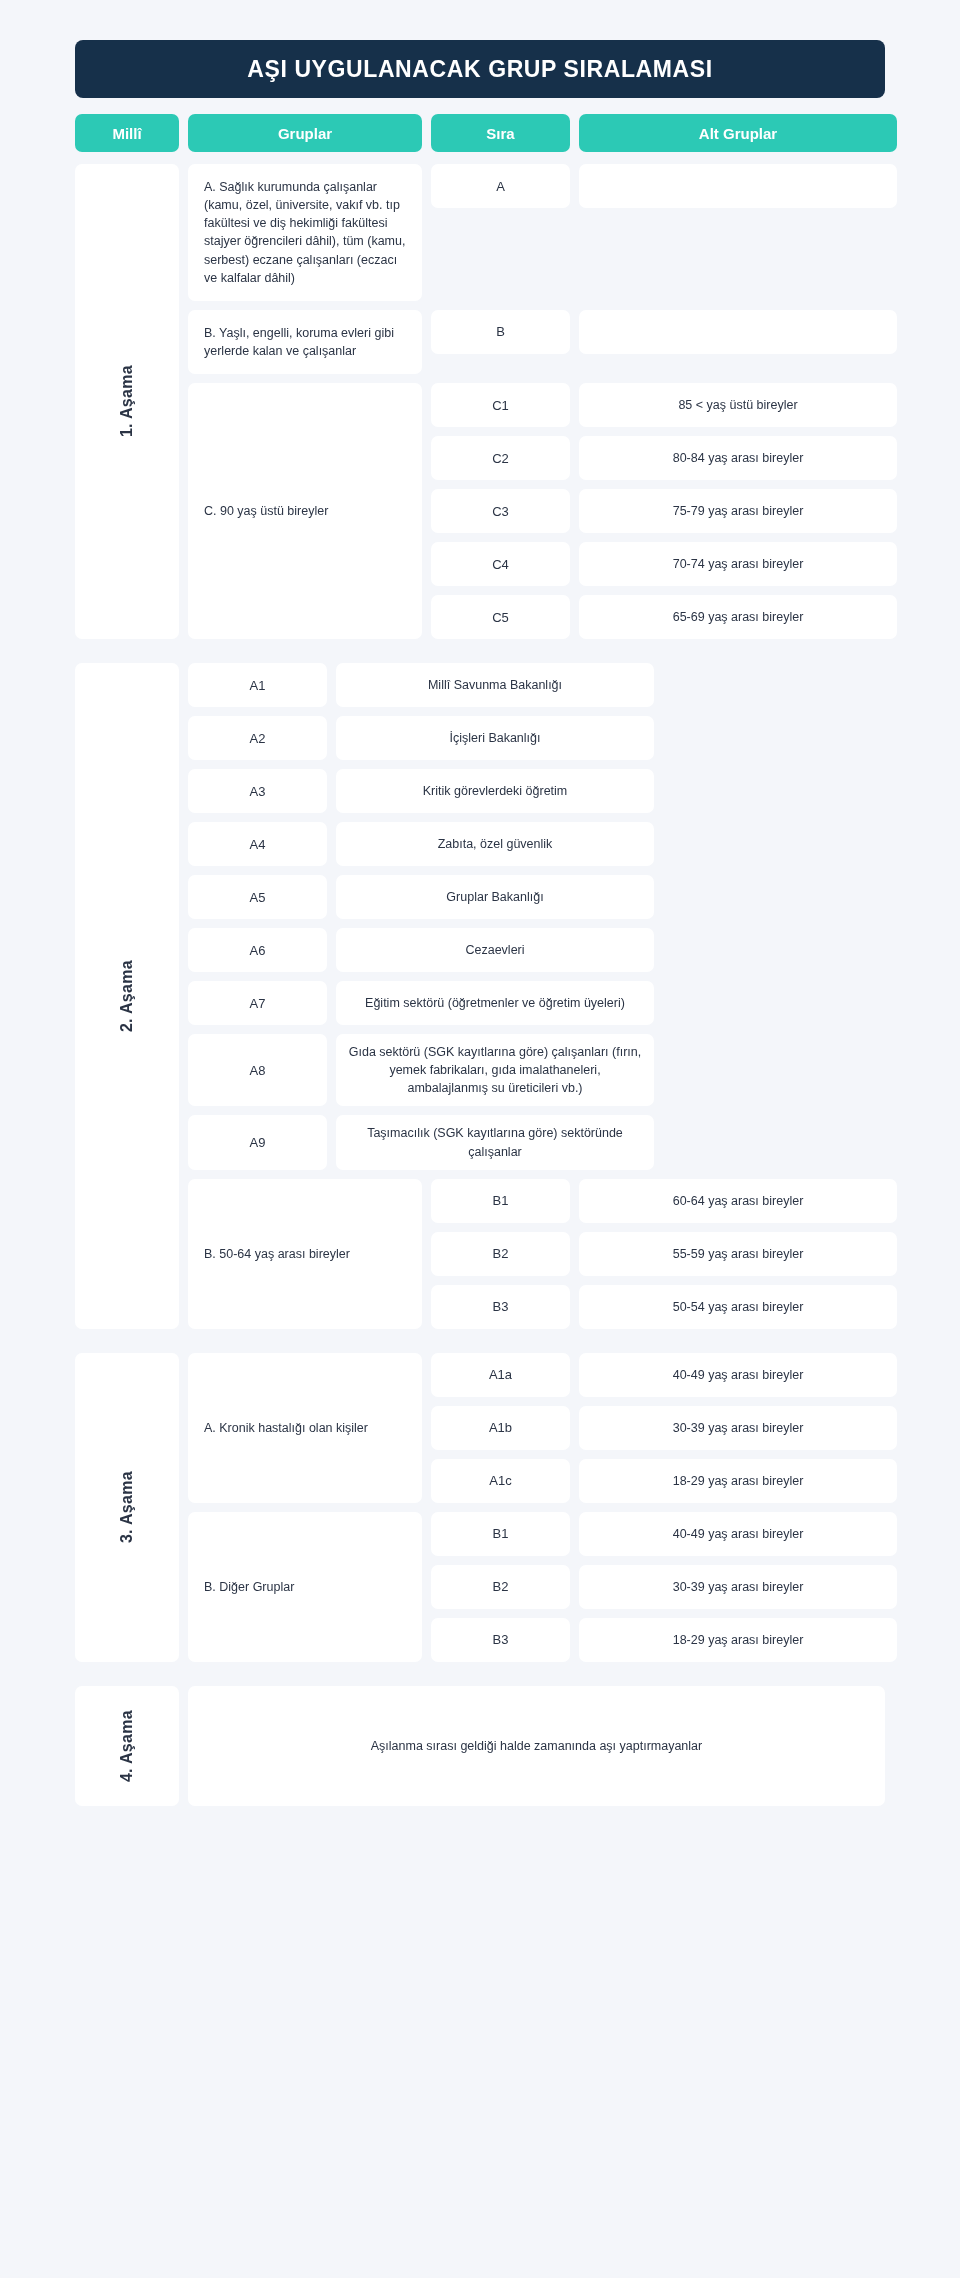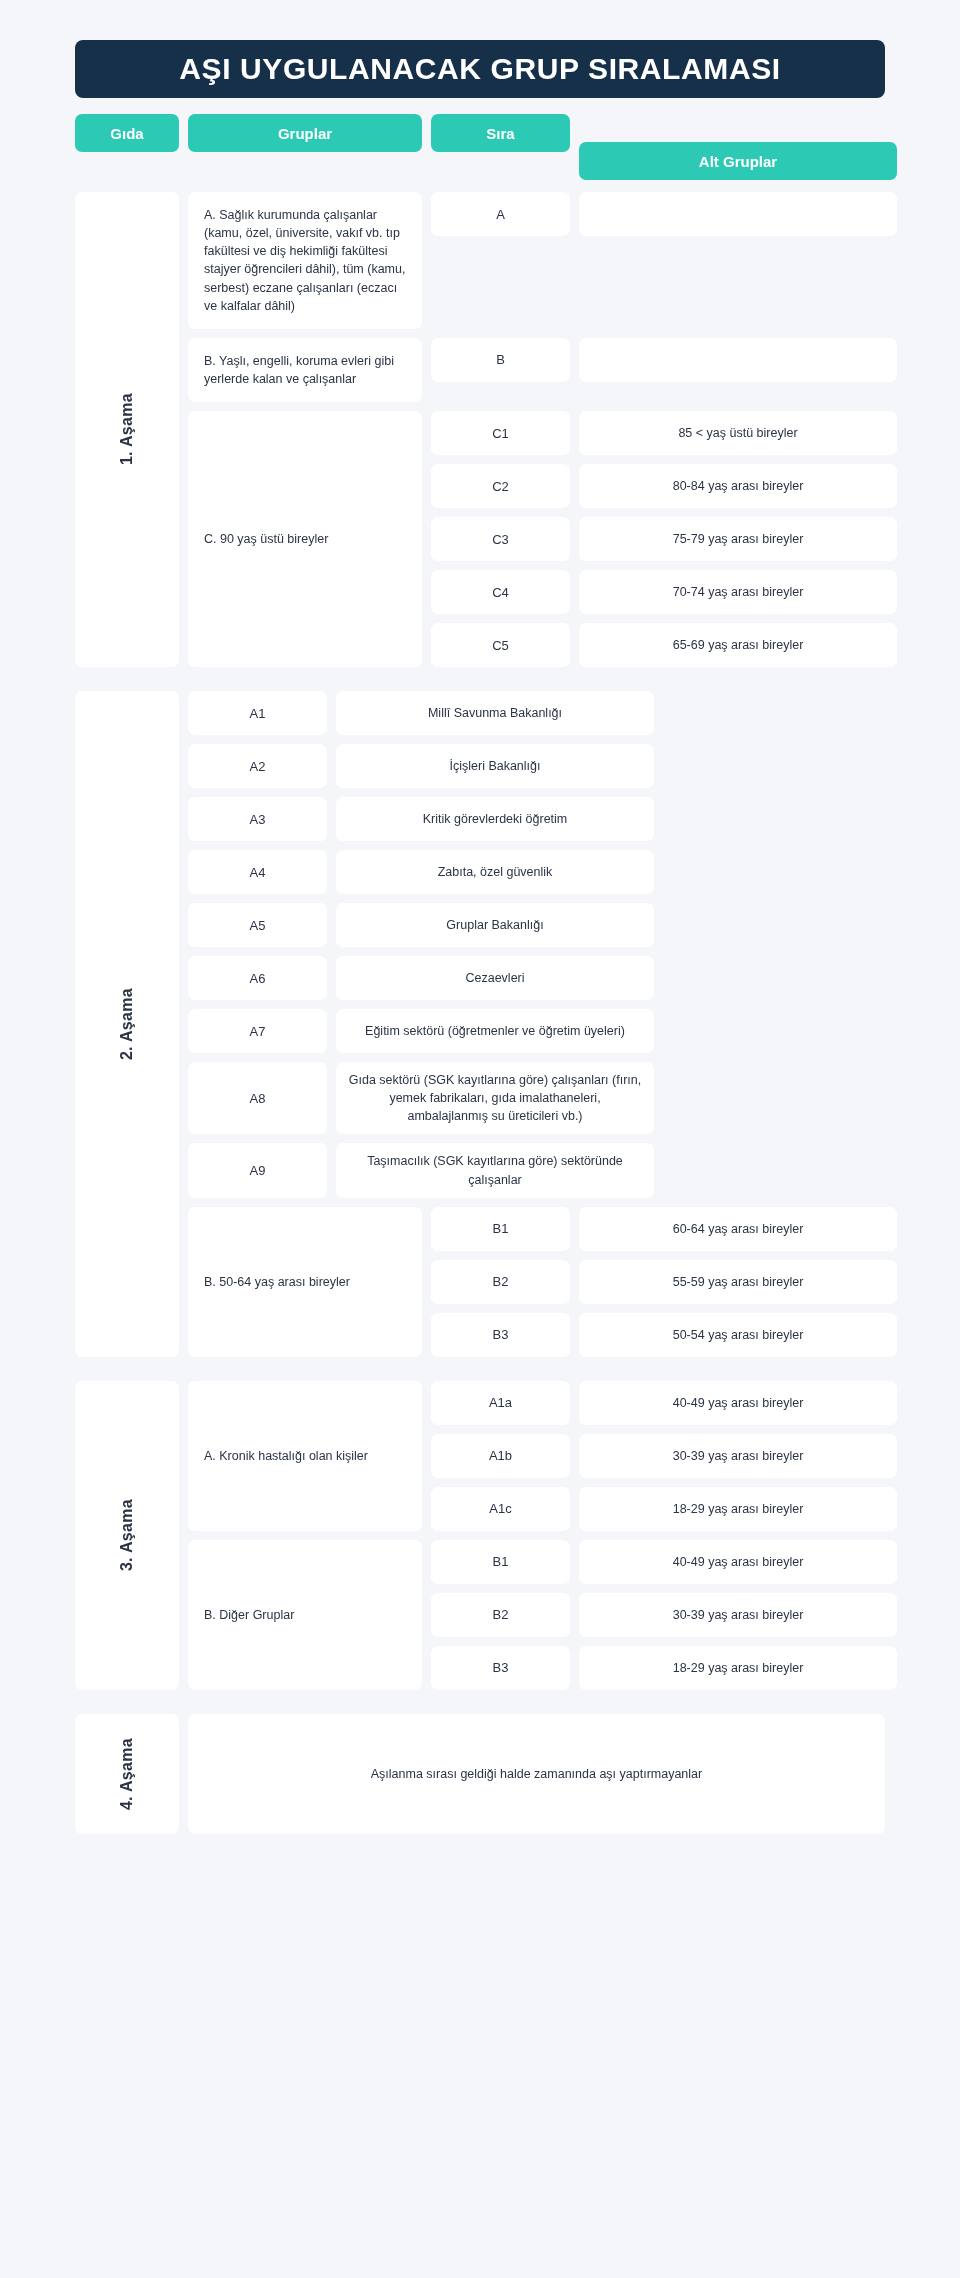"AŞI UYGULANACAK GRUP SIRALAMASI" .title-bar .title-text { font-size: 30px -> 23px }
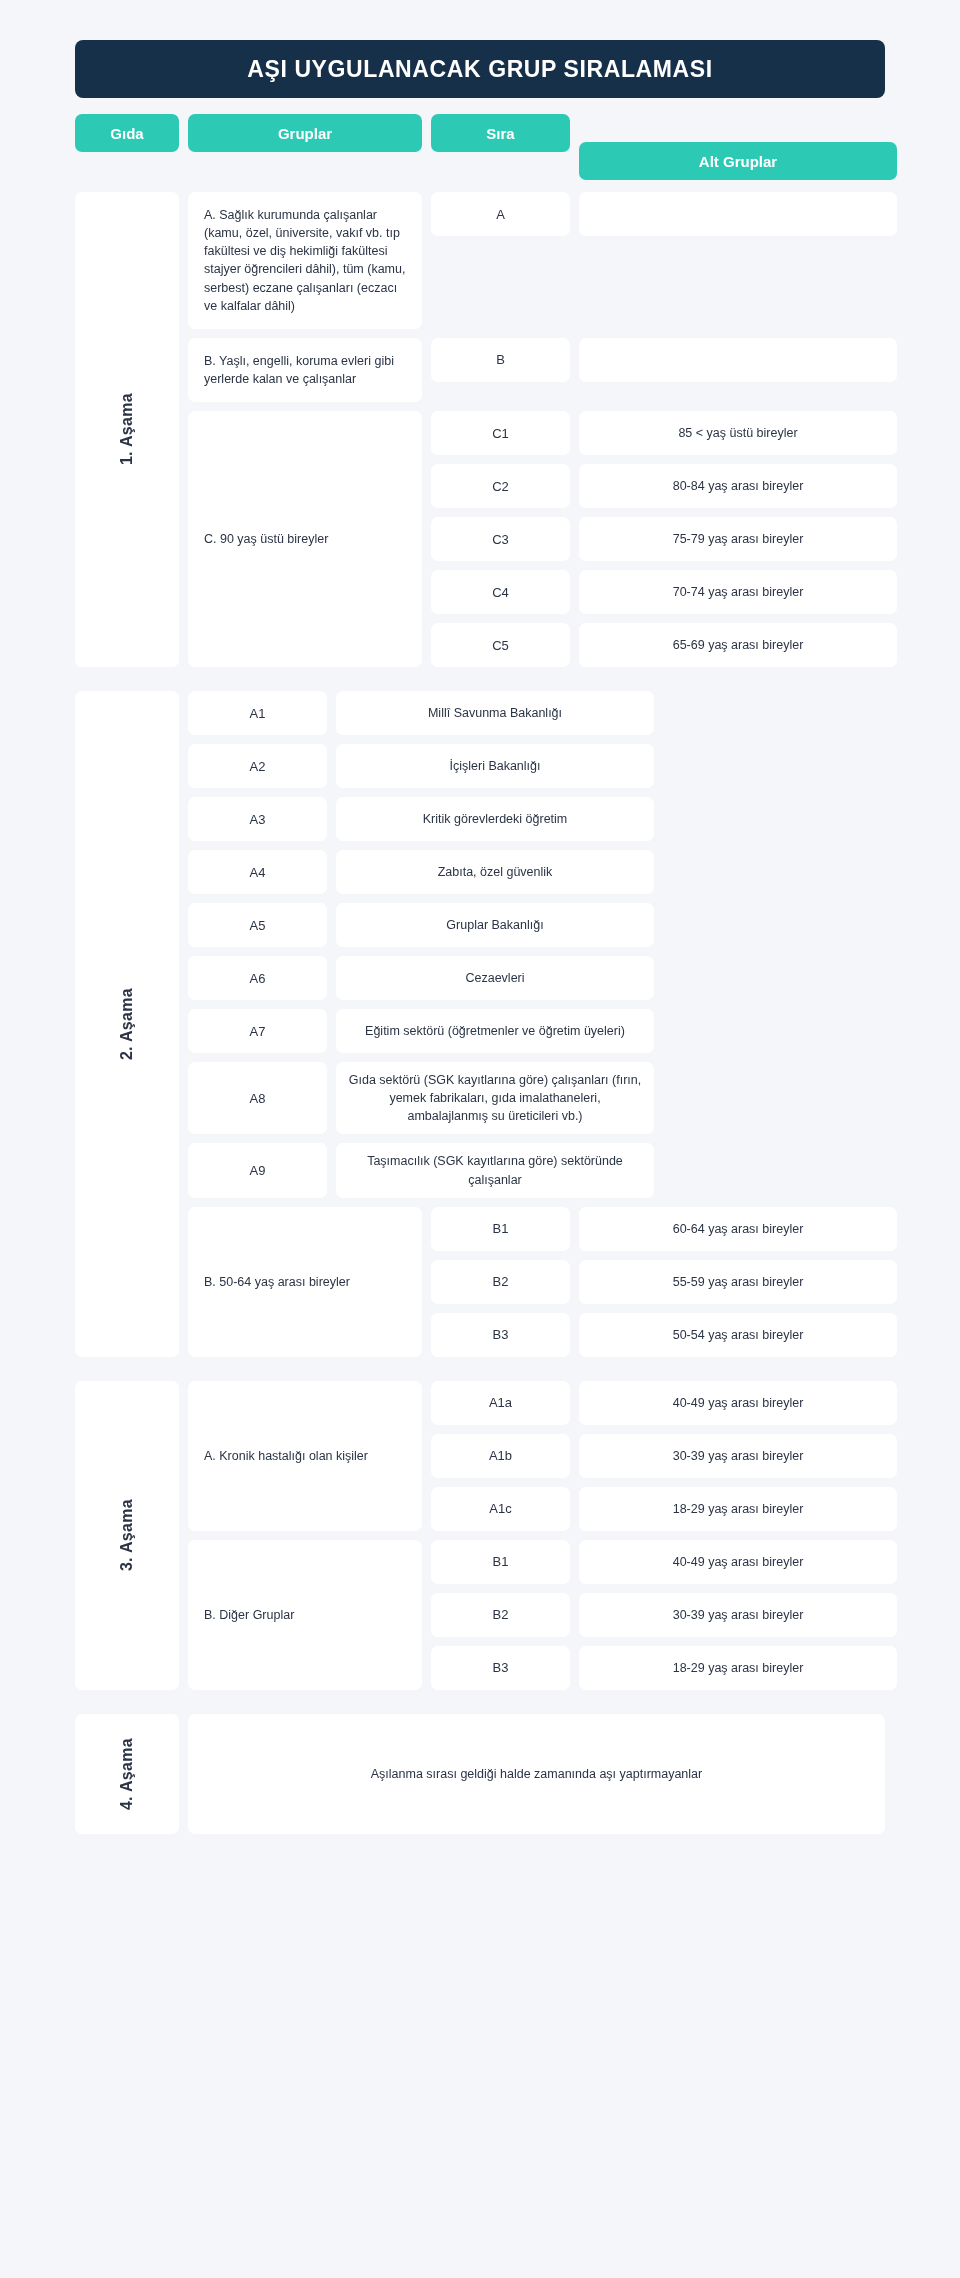"Gıda" div.hcell { text: Gıda -> Millî }
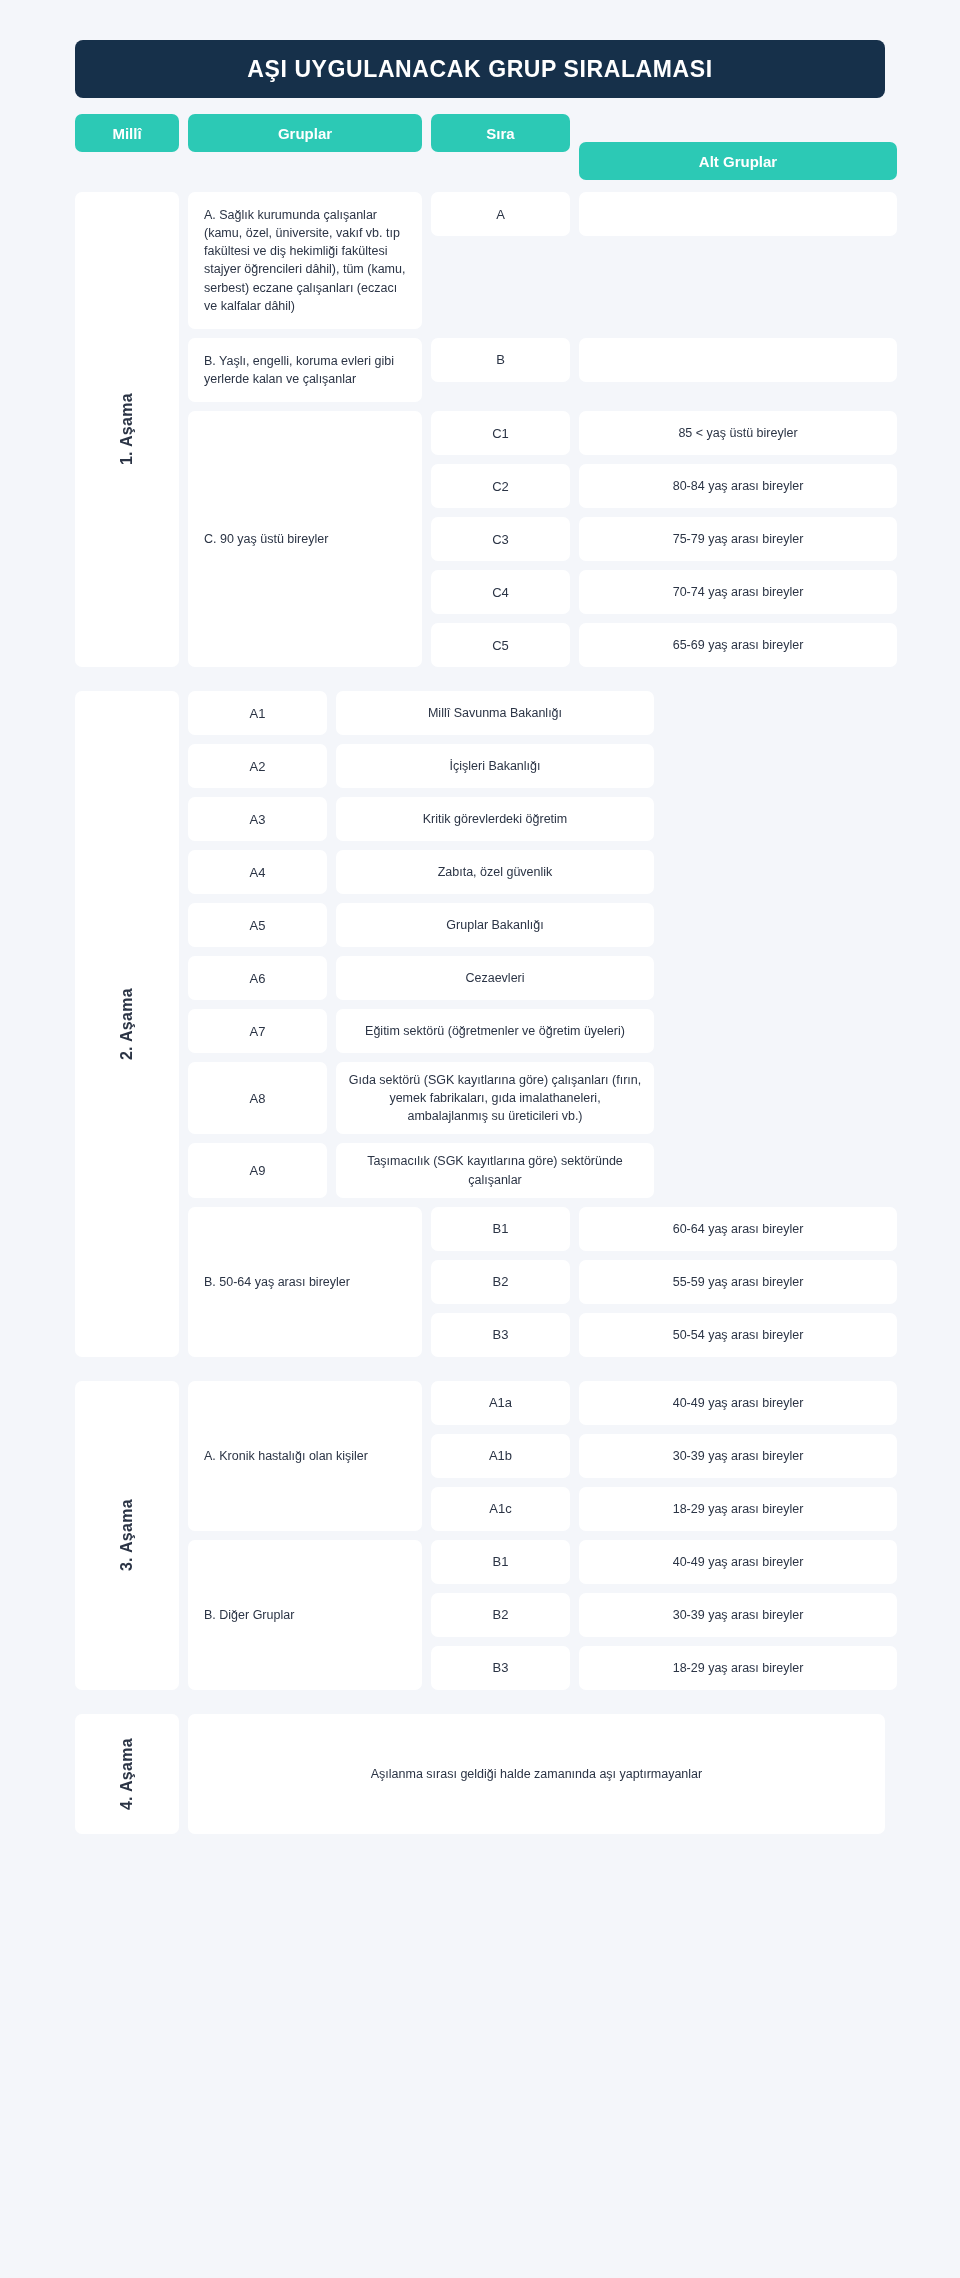"Alt Gruplar" .col-sub { margin-top: 28px -> none }
